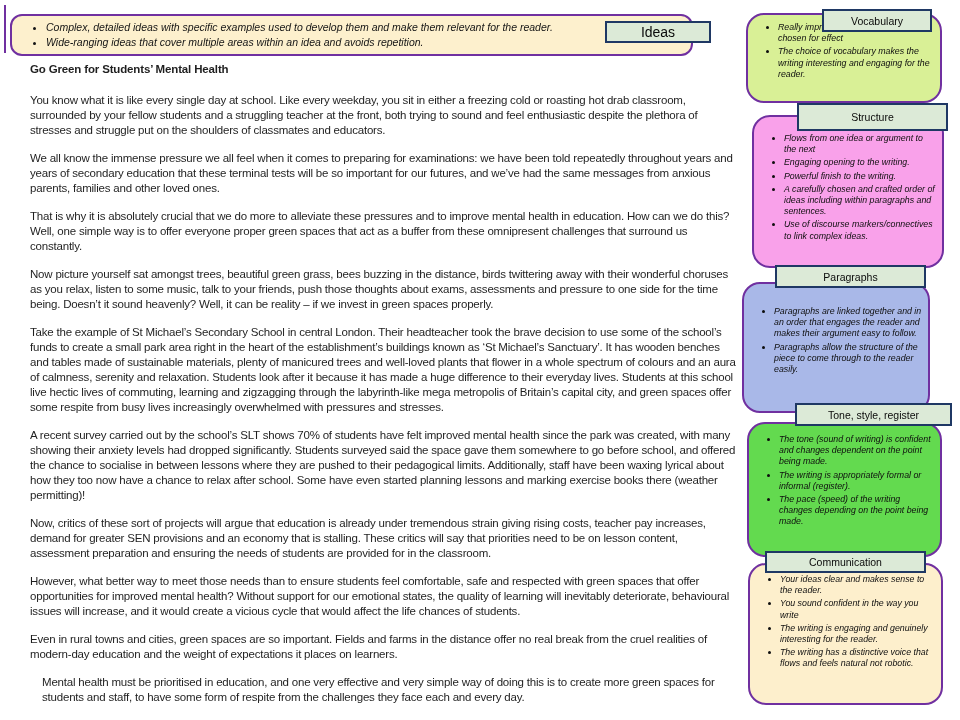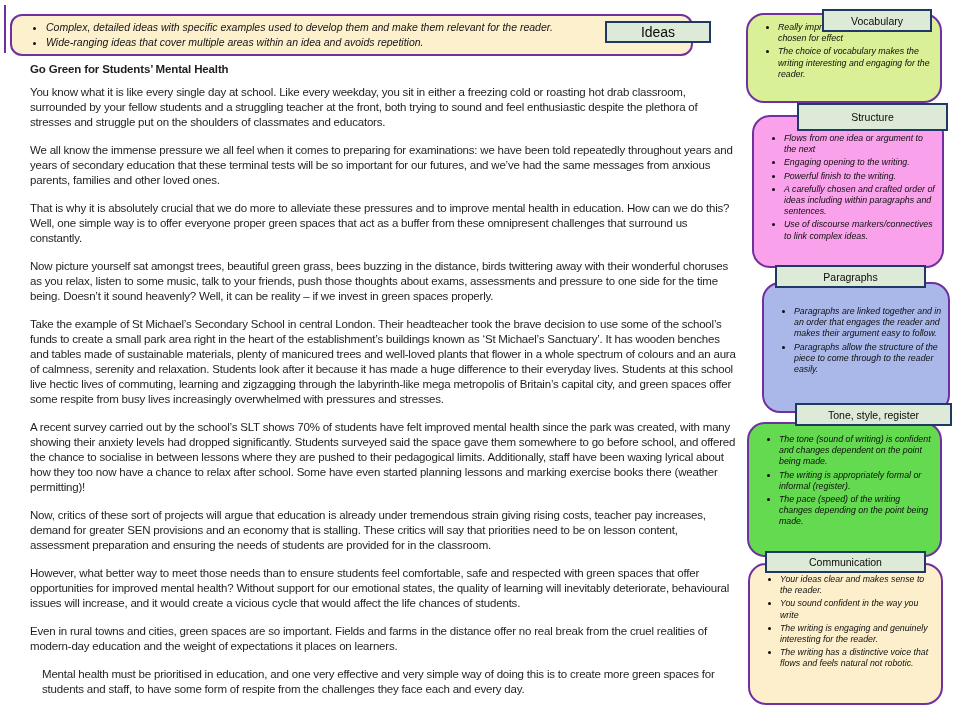"You know what it is" .essay p.body:first-of-type { margin-top: 8px -> 16px }
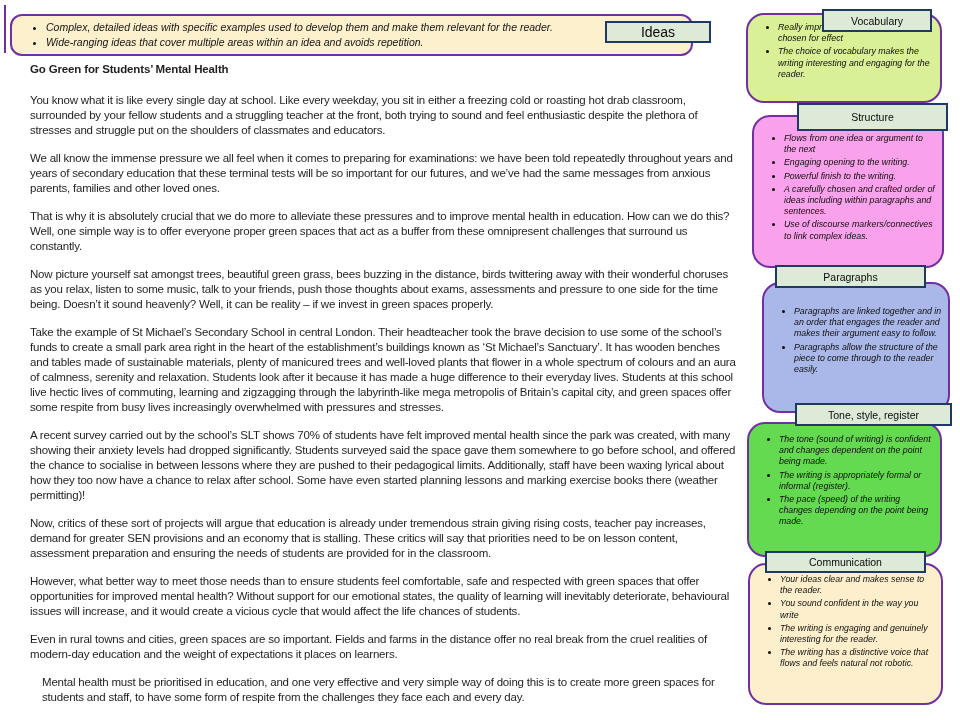"Paragraphs are linked together and" .box-paragraphs { left: 762px -> 742px }
